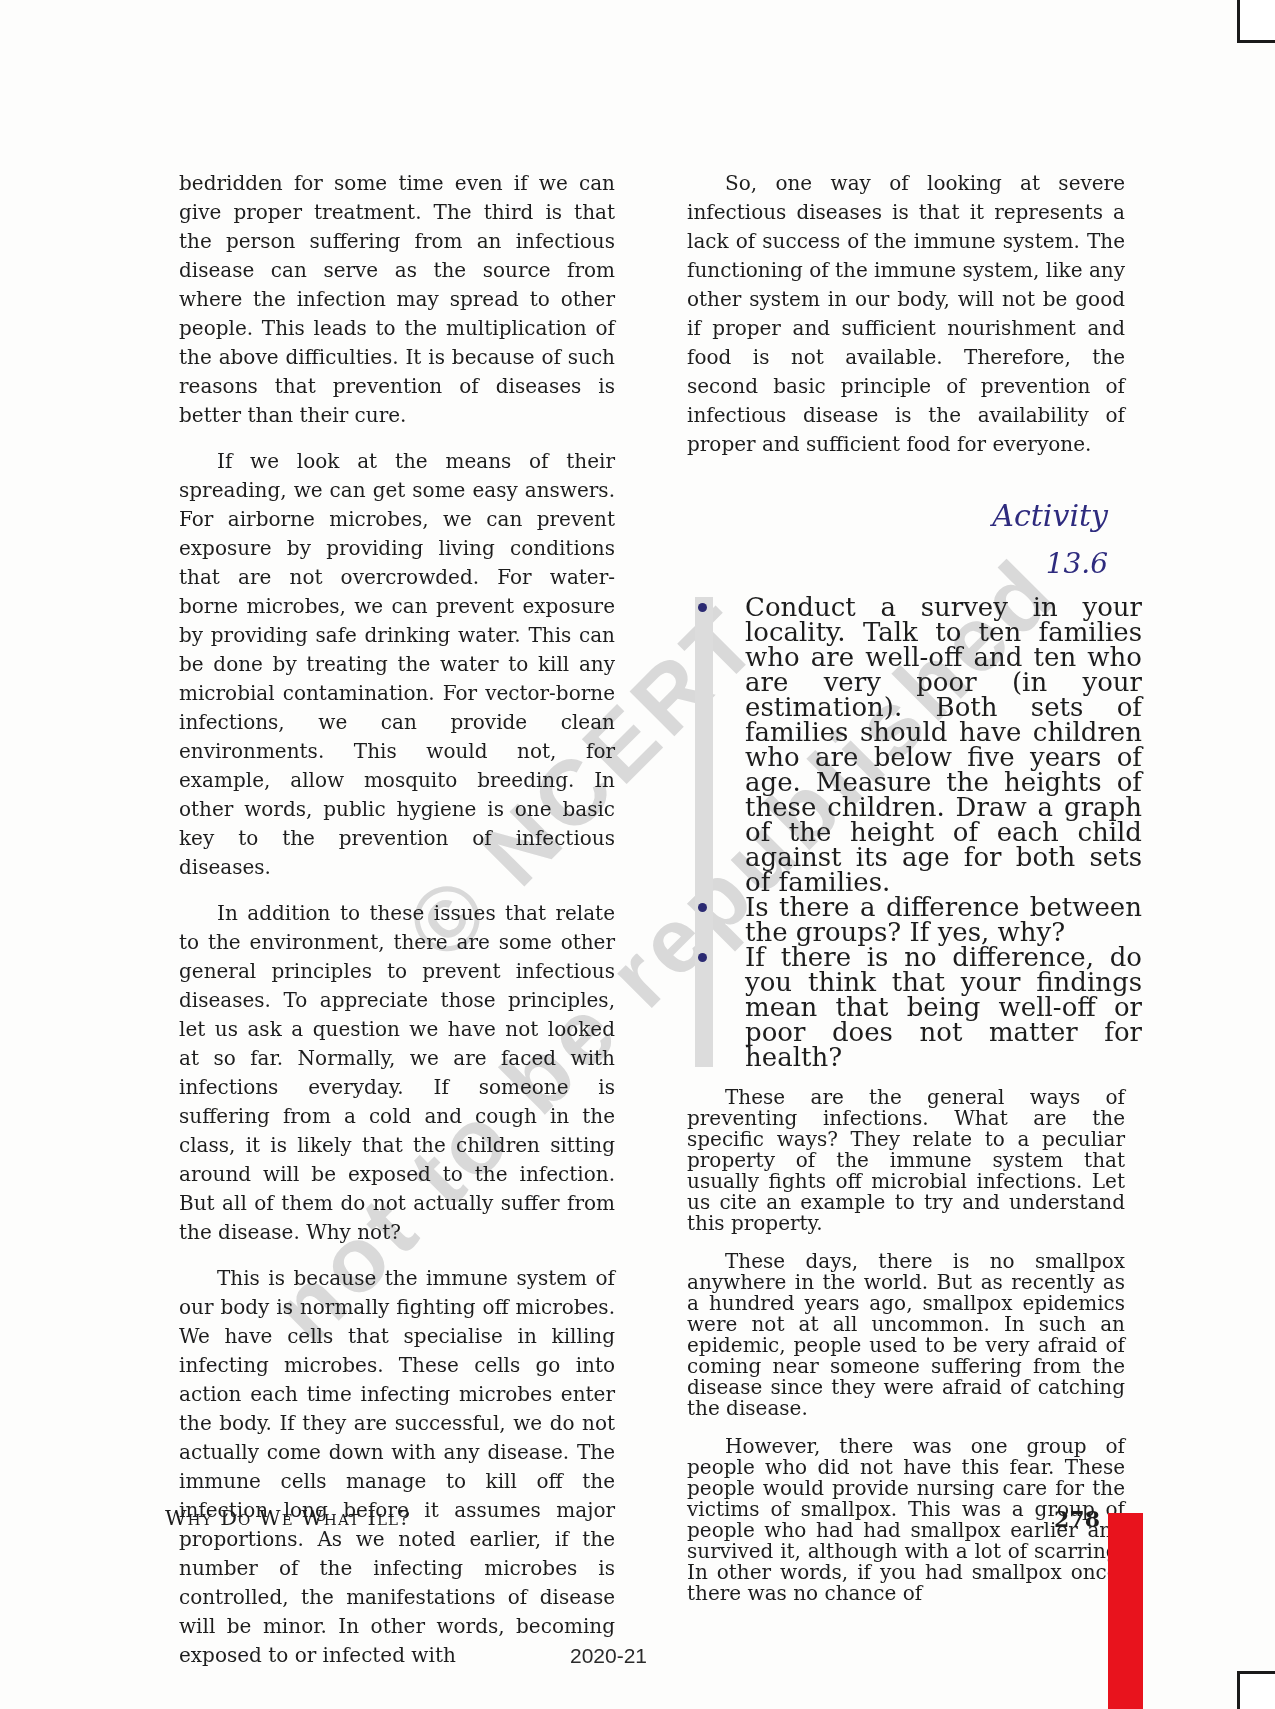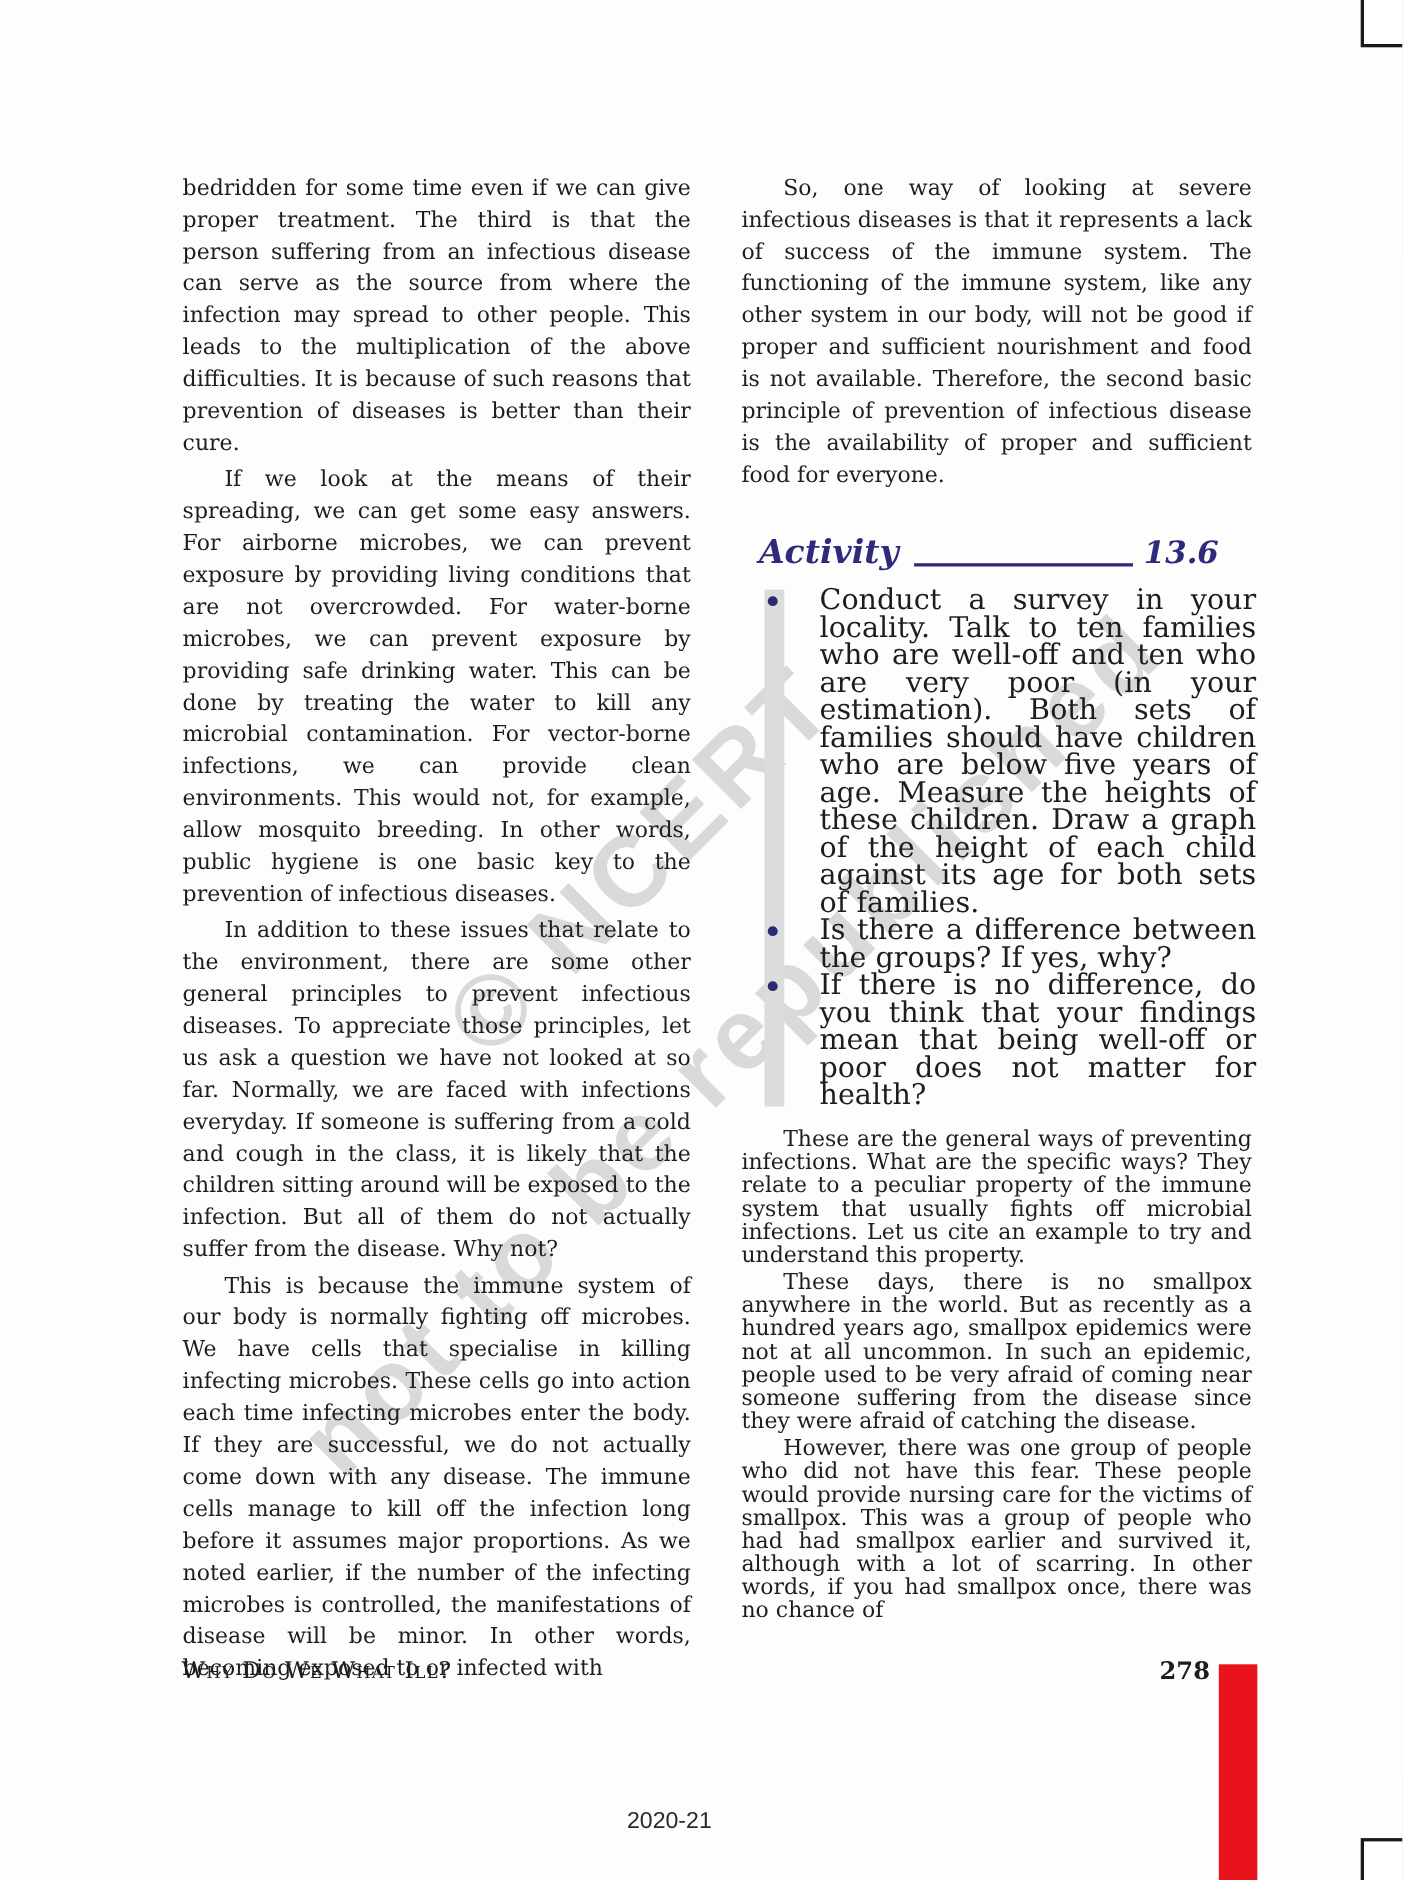"bedridden for some time even" .col p { margin: 4px -> 17px }
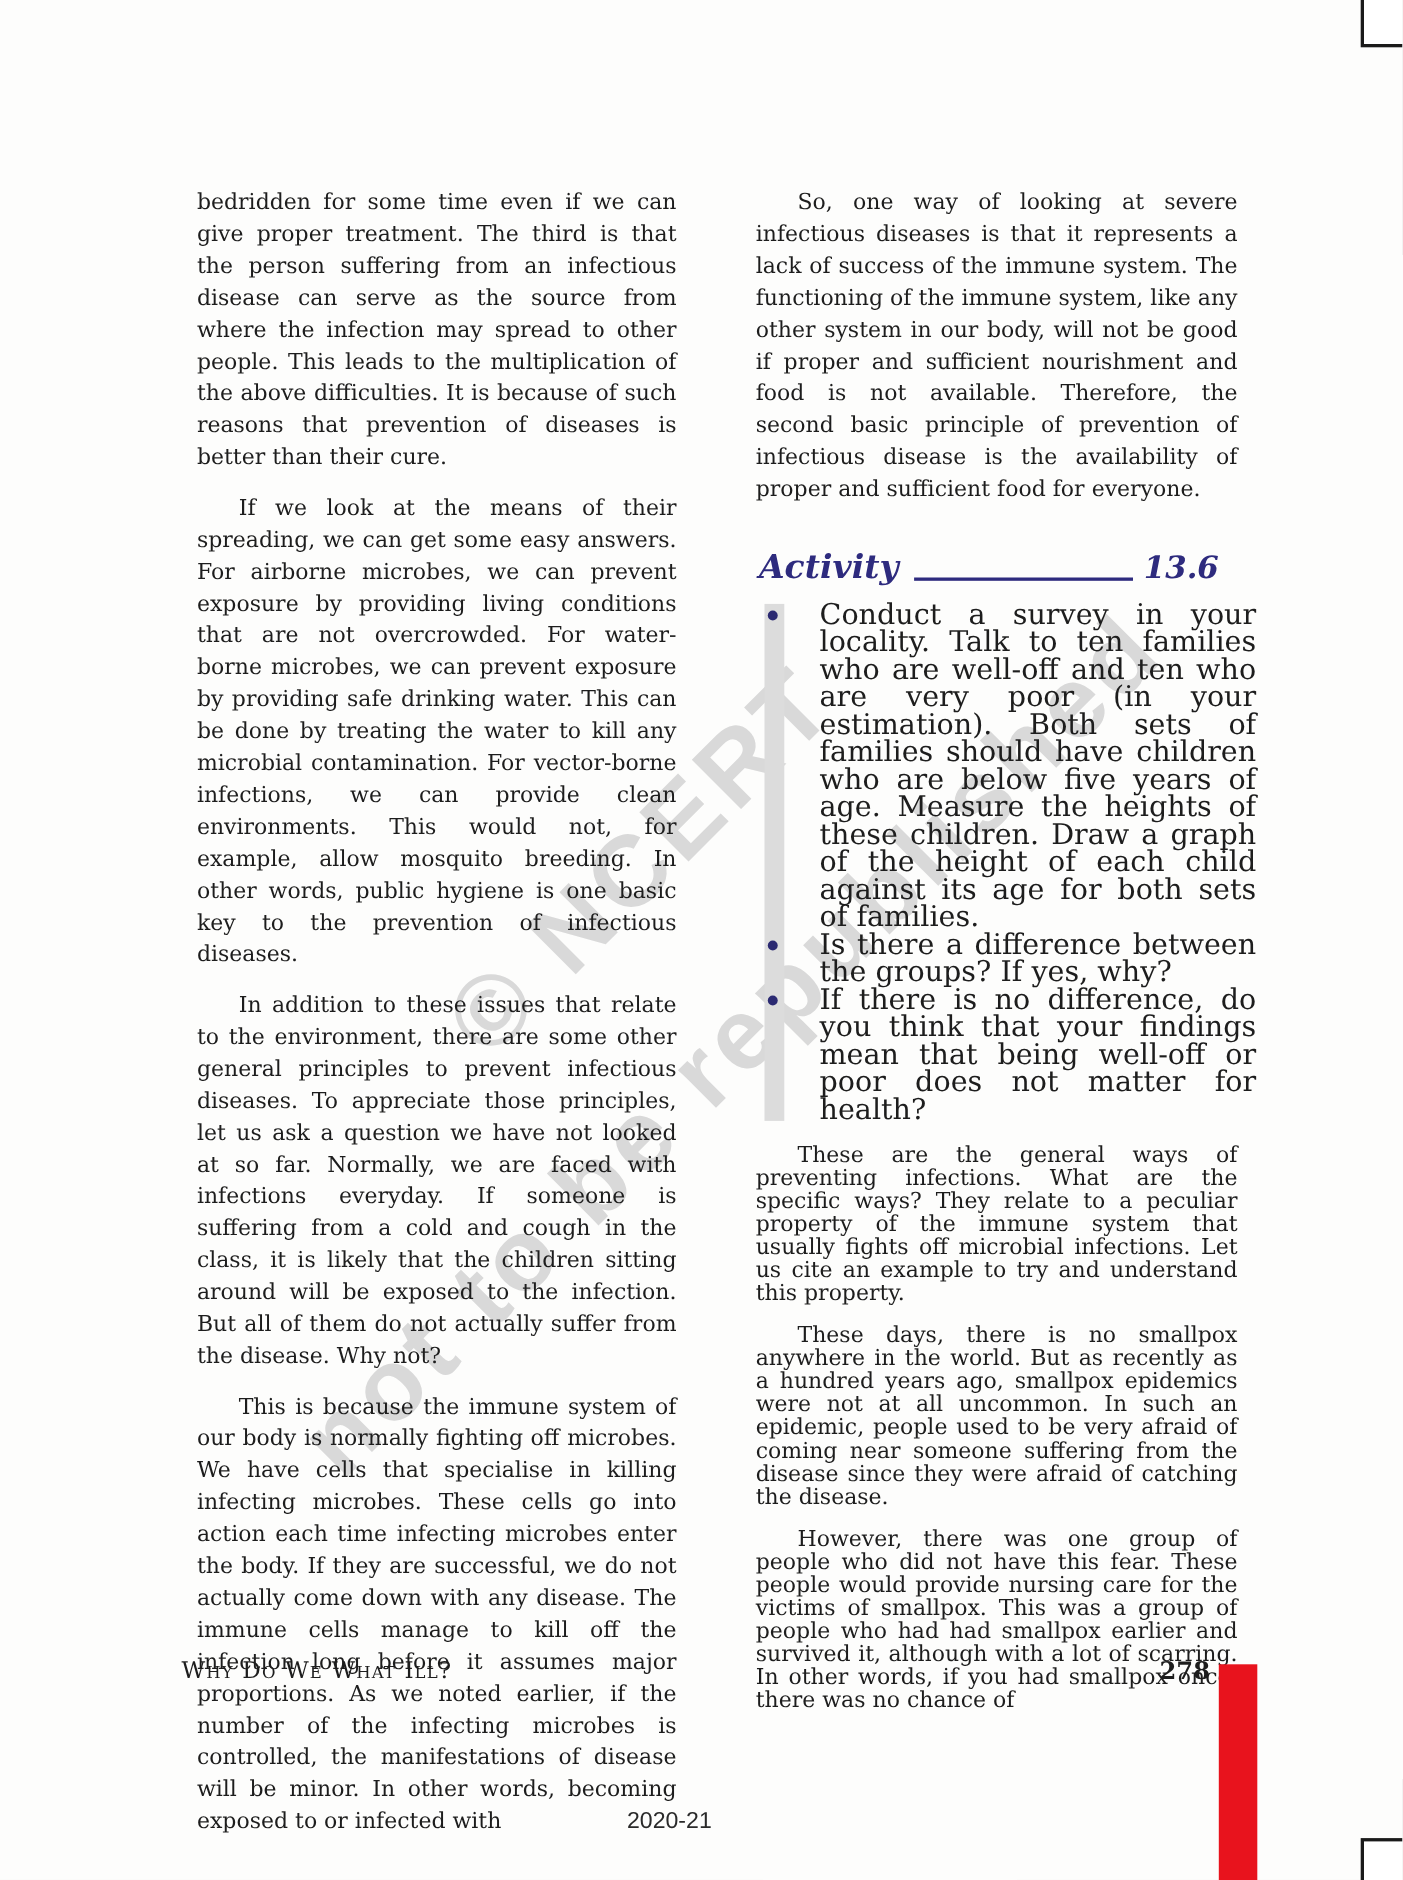"Activity" .activity-header { flex-direction: none -> column; font-weight: bold -> normal }
